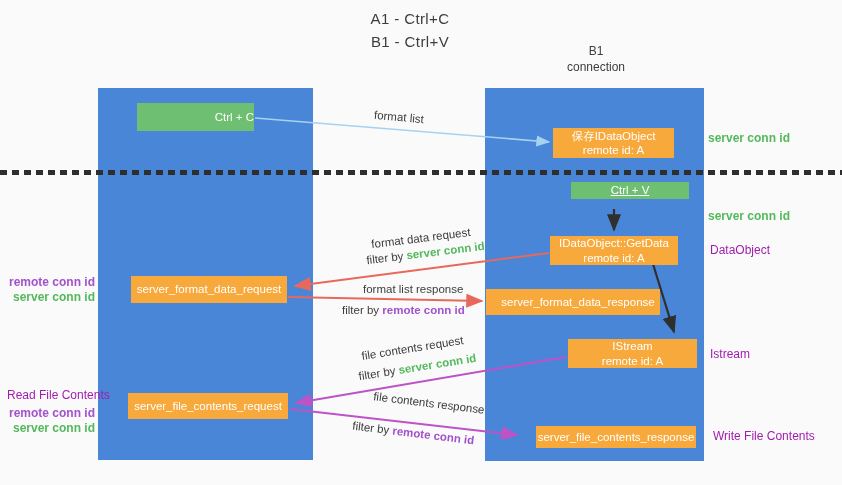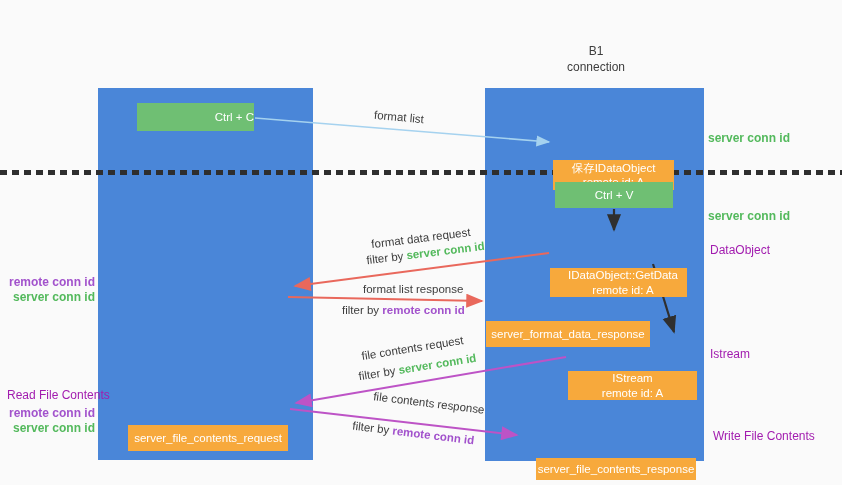"A1 - Ctrl+C" div.title { html: none -> <div> <div>A1 - Ctrl+C</div> <div>B1 - Ctrl+V</div> </div> }
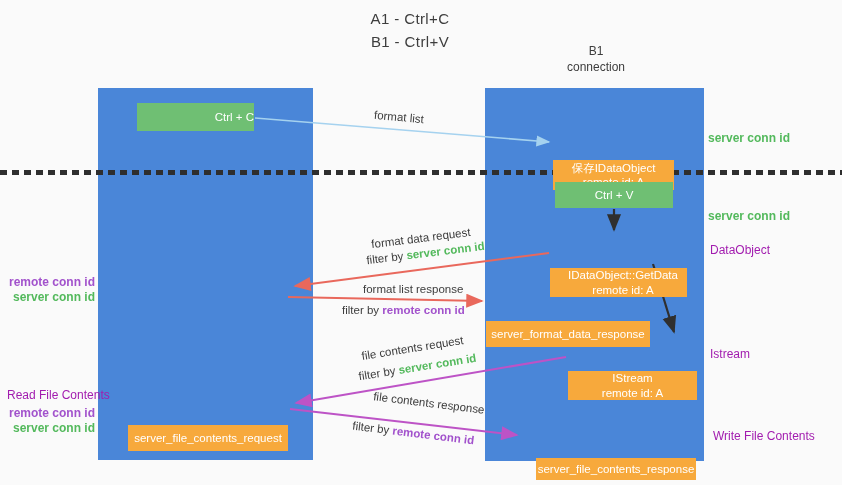"保存IDataObject" .orange-node { margin-top: 32px -> none }
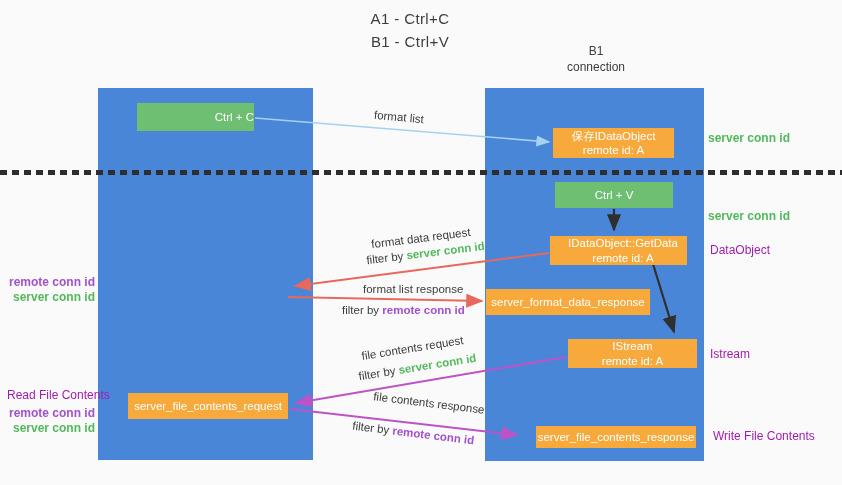"Ctrl + V" div.node { height: 26px -> 17px; left: 555px -> 571px; text-decoration: none -> underline }
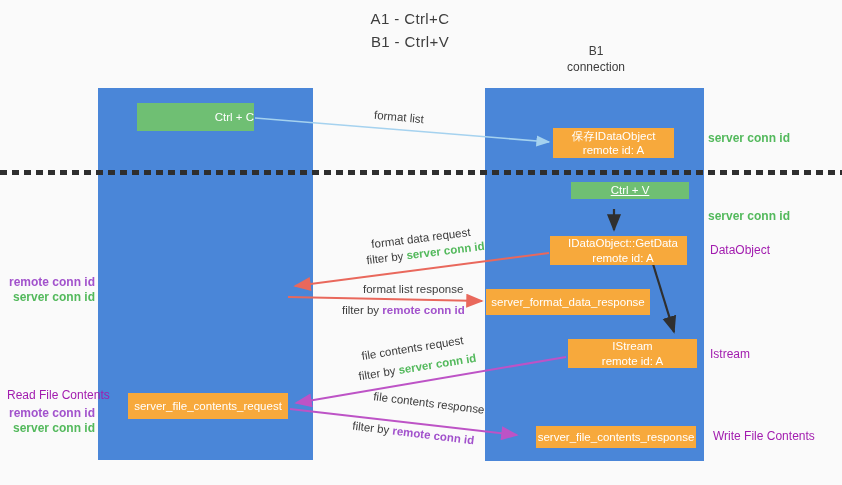"IDataObject::GetData" div.node { padding-left: 9px -> none }
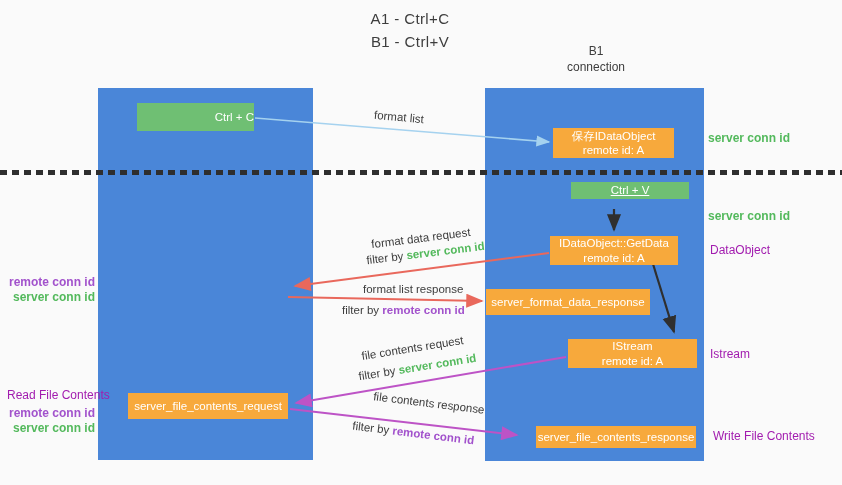"server_format_data_request" div.node { html: none -> <div> <div>server_format_data_request</div> </div> }
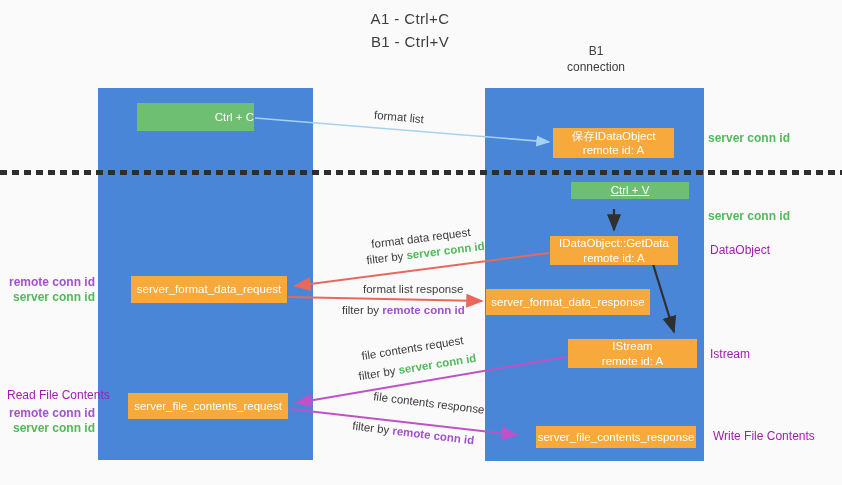"server_format_data_response" div.node { padding-left: none -> 10px }
